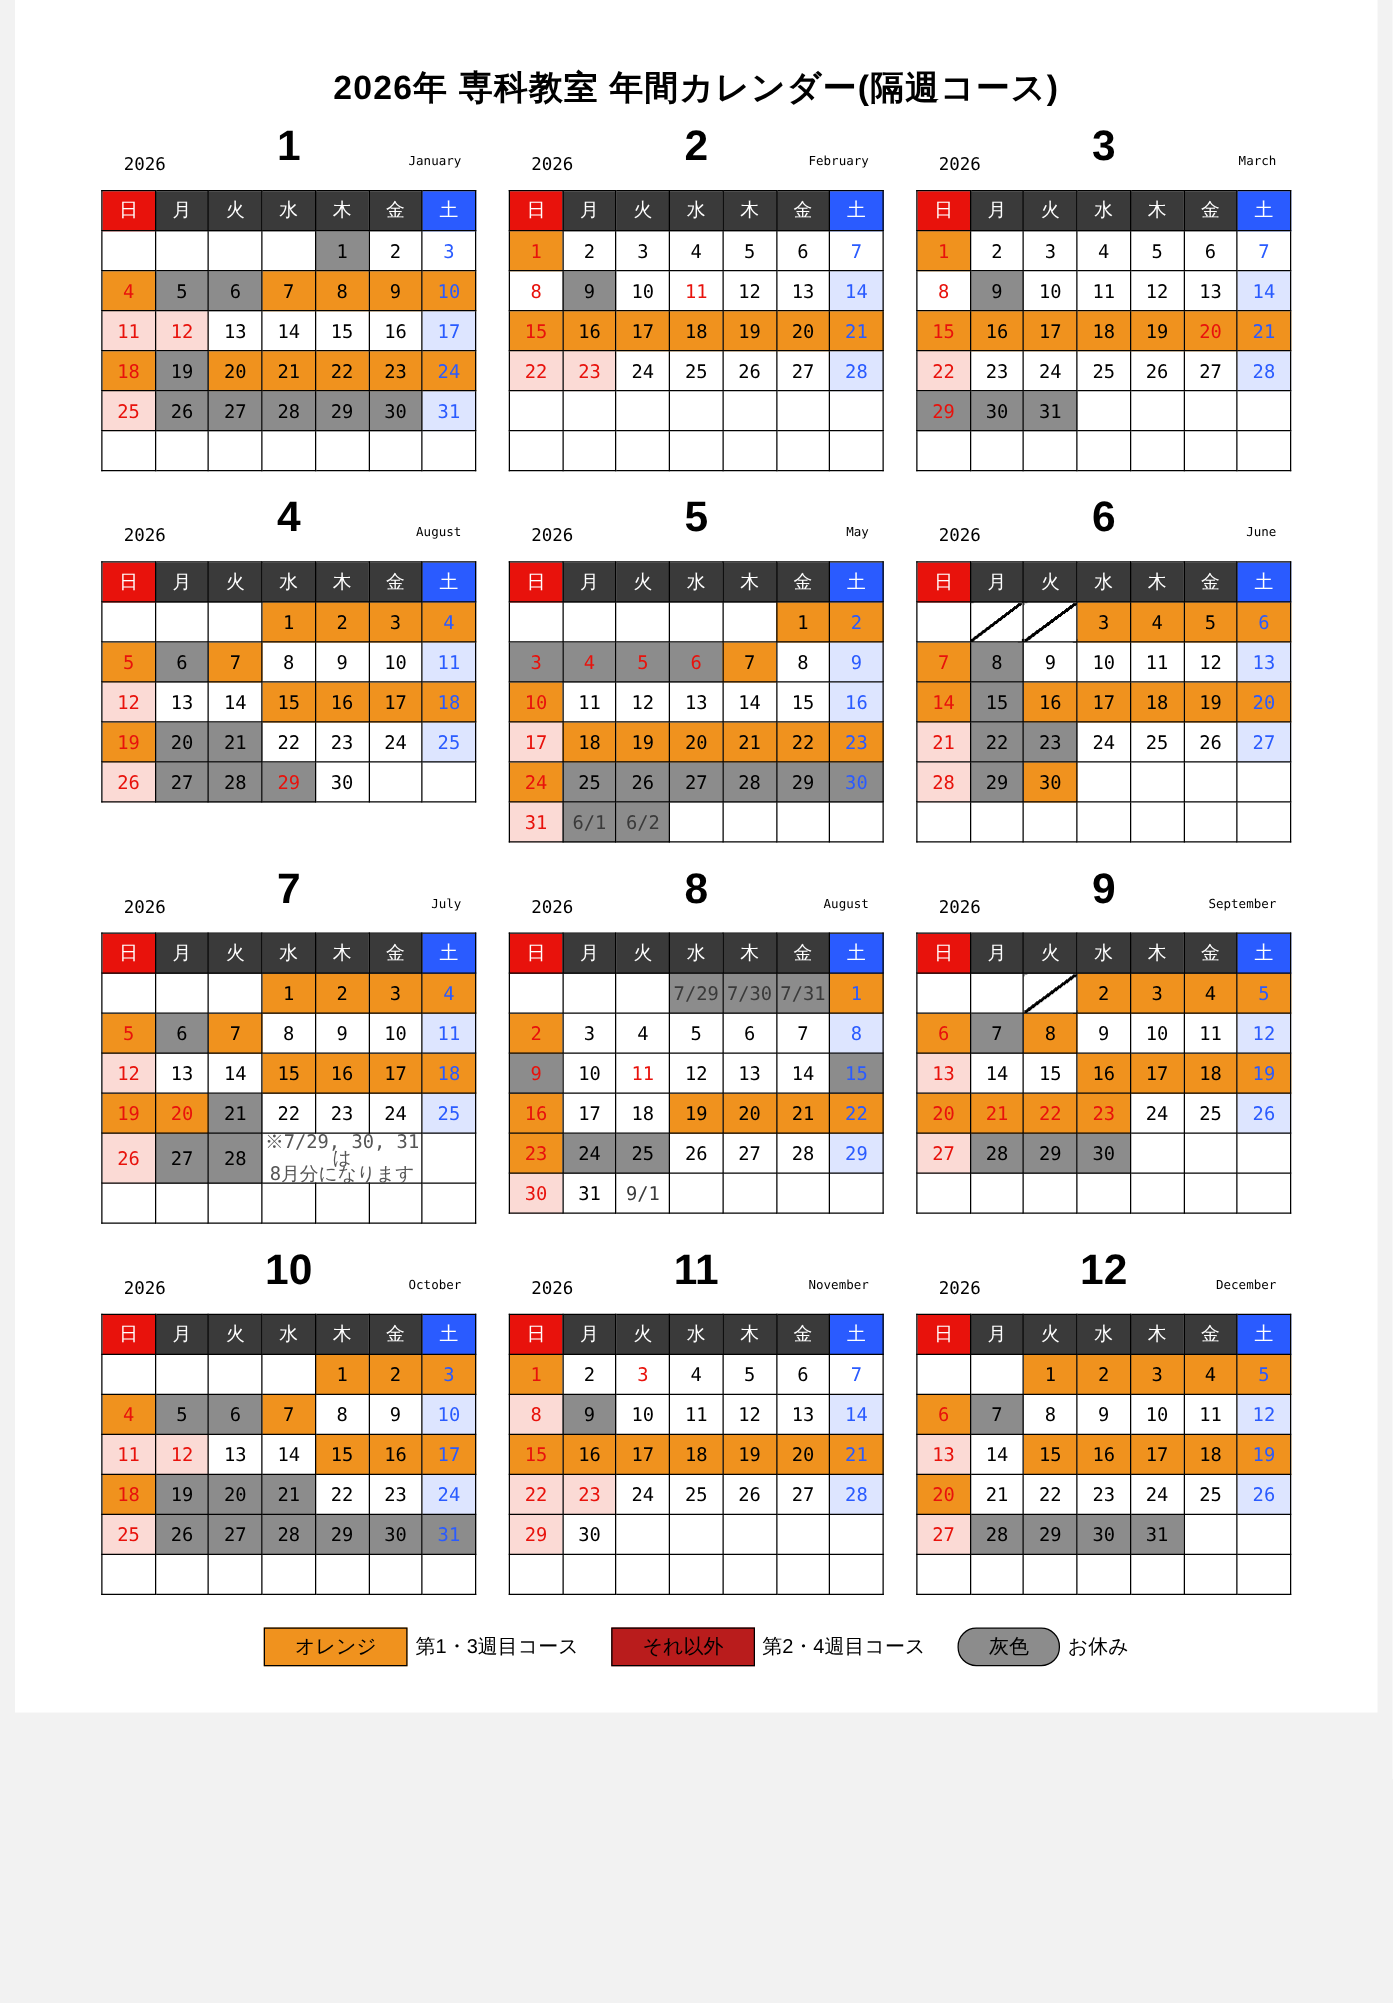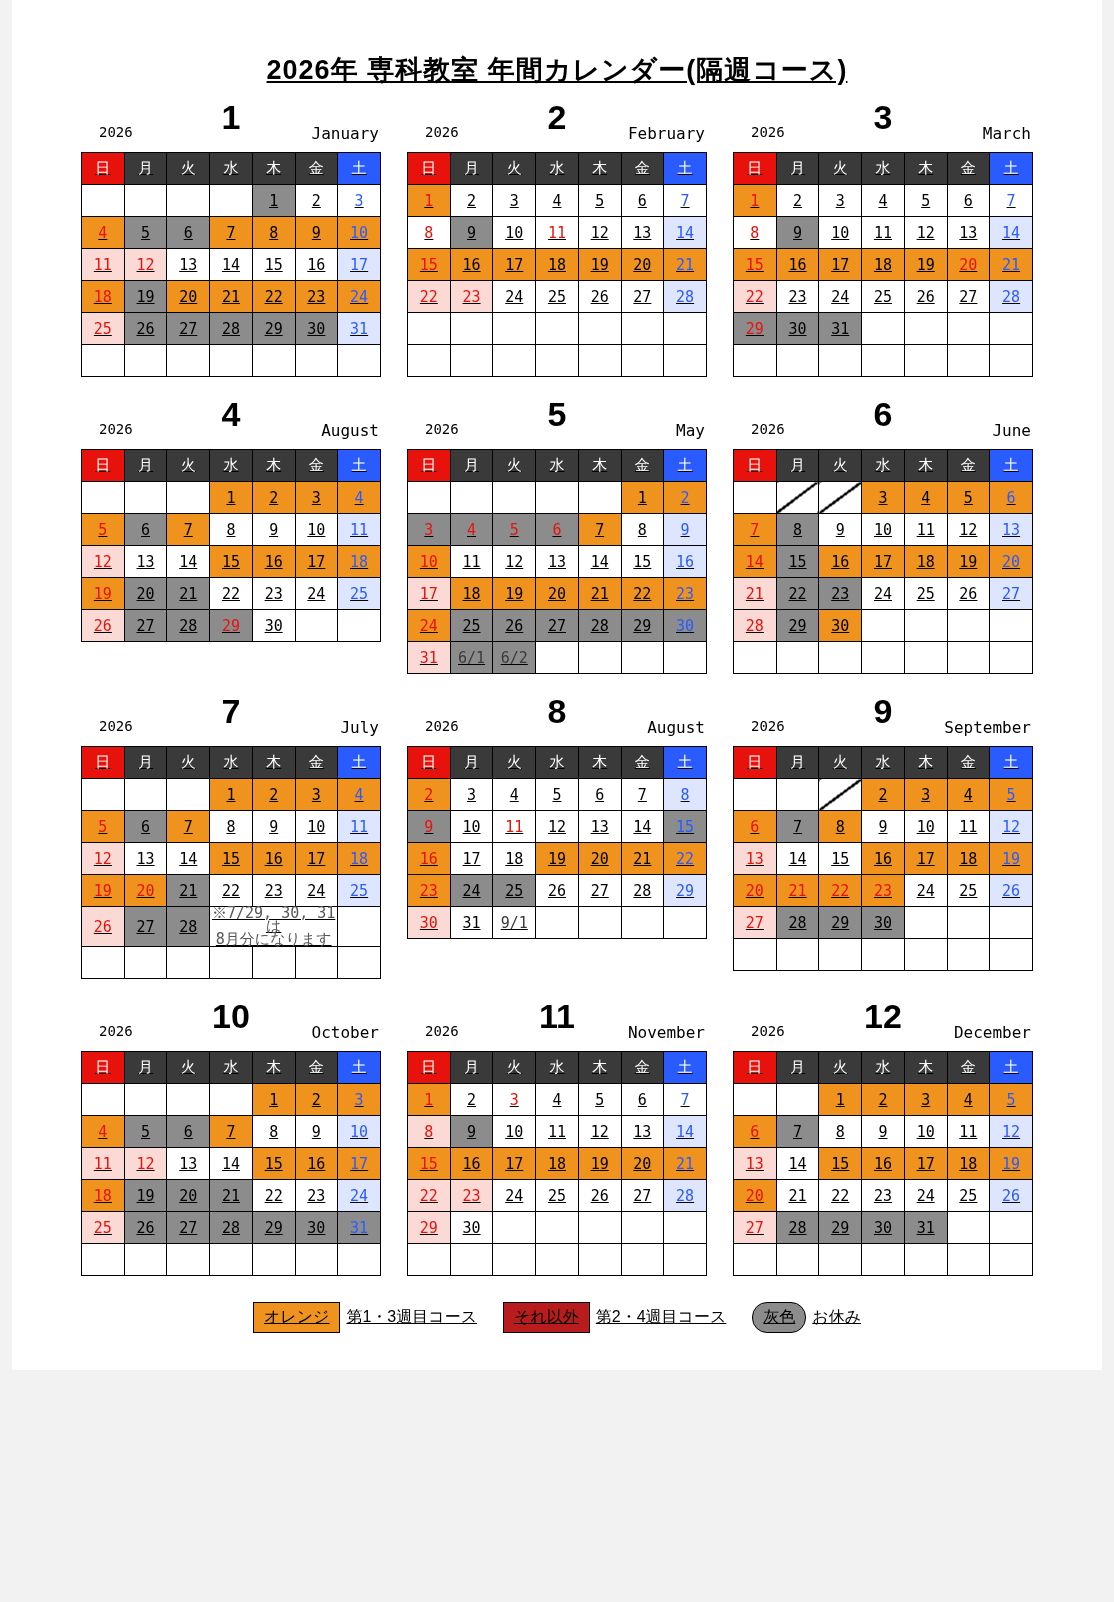"2026年 専科教室 年間カレンダー(隔週コース)" .page { text-decoration: underline -> none }
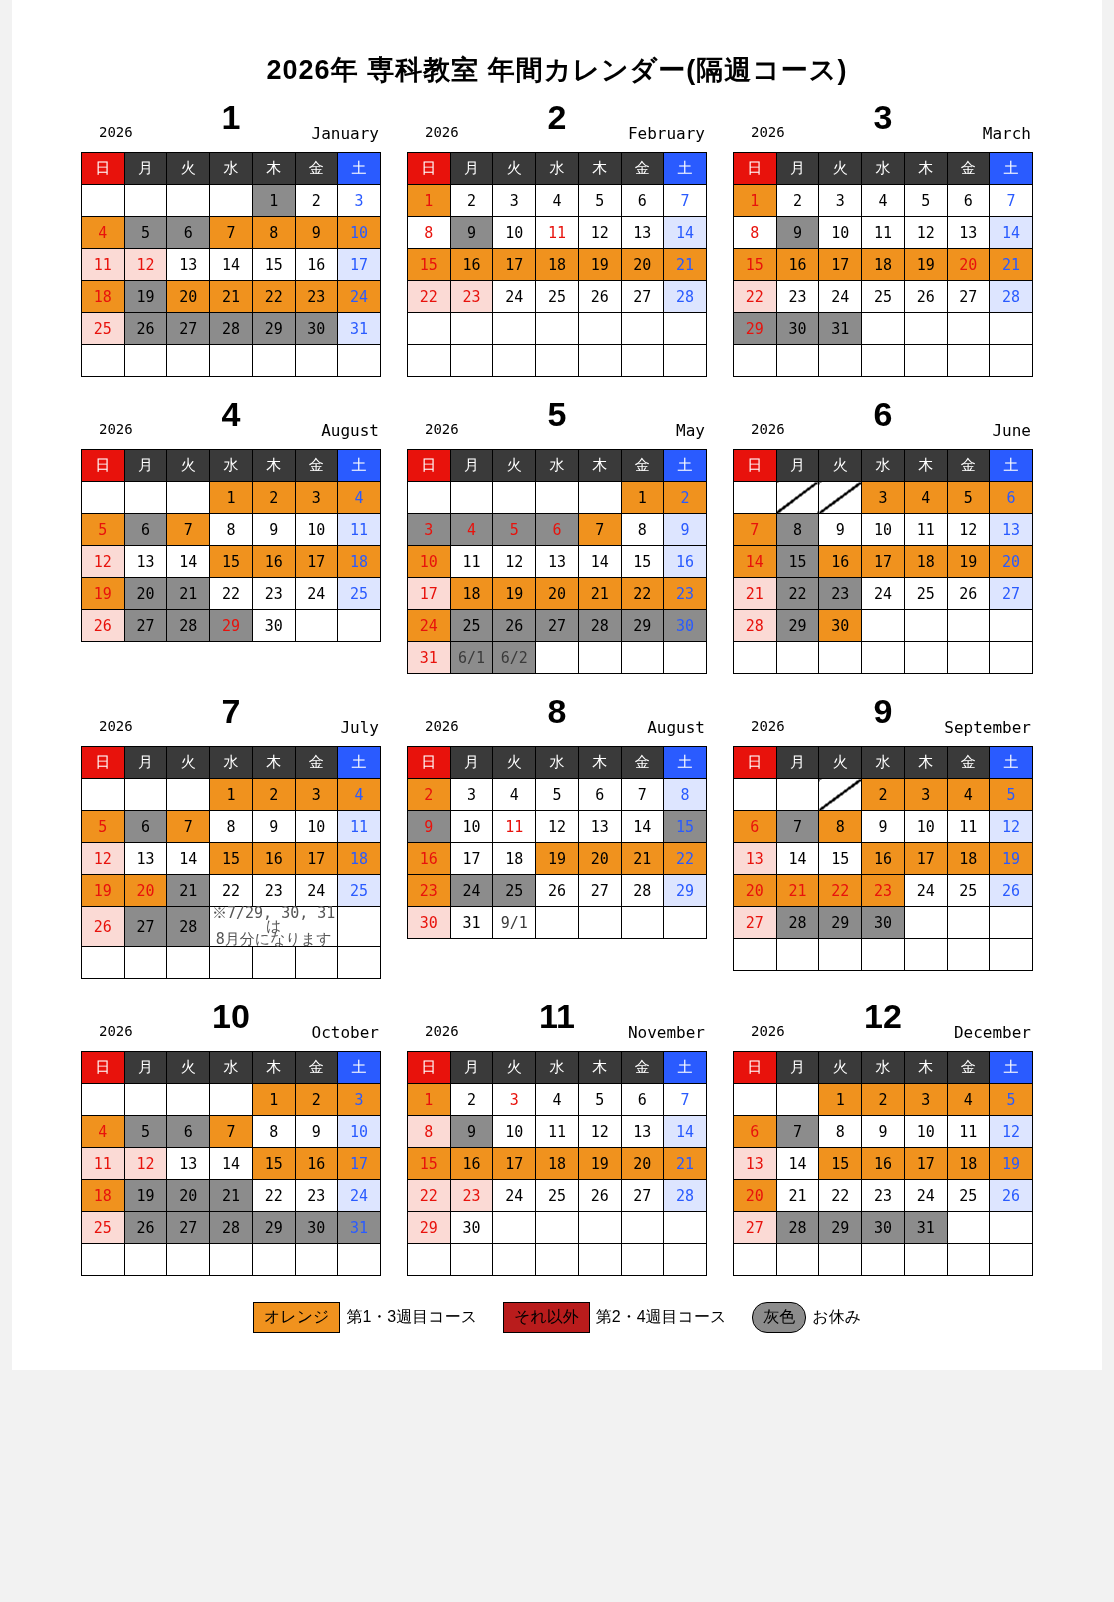"January" .m-eng { font-size: 16px -> 10px; right: 2px -> 12px }
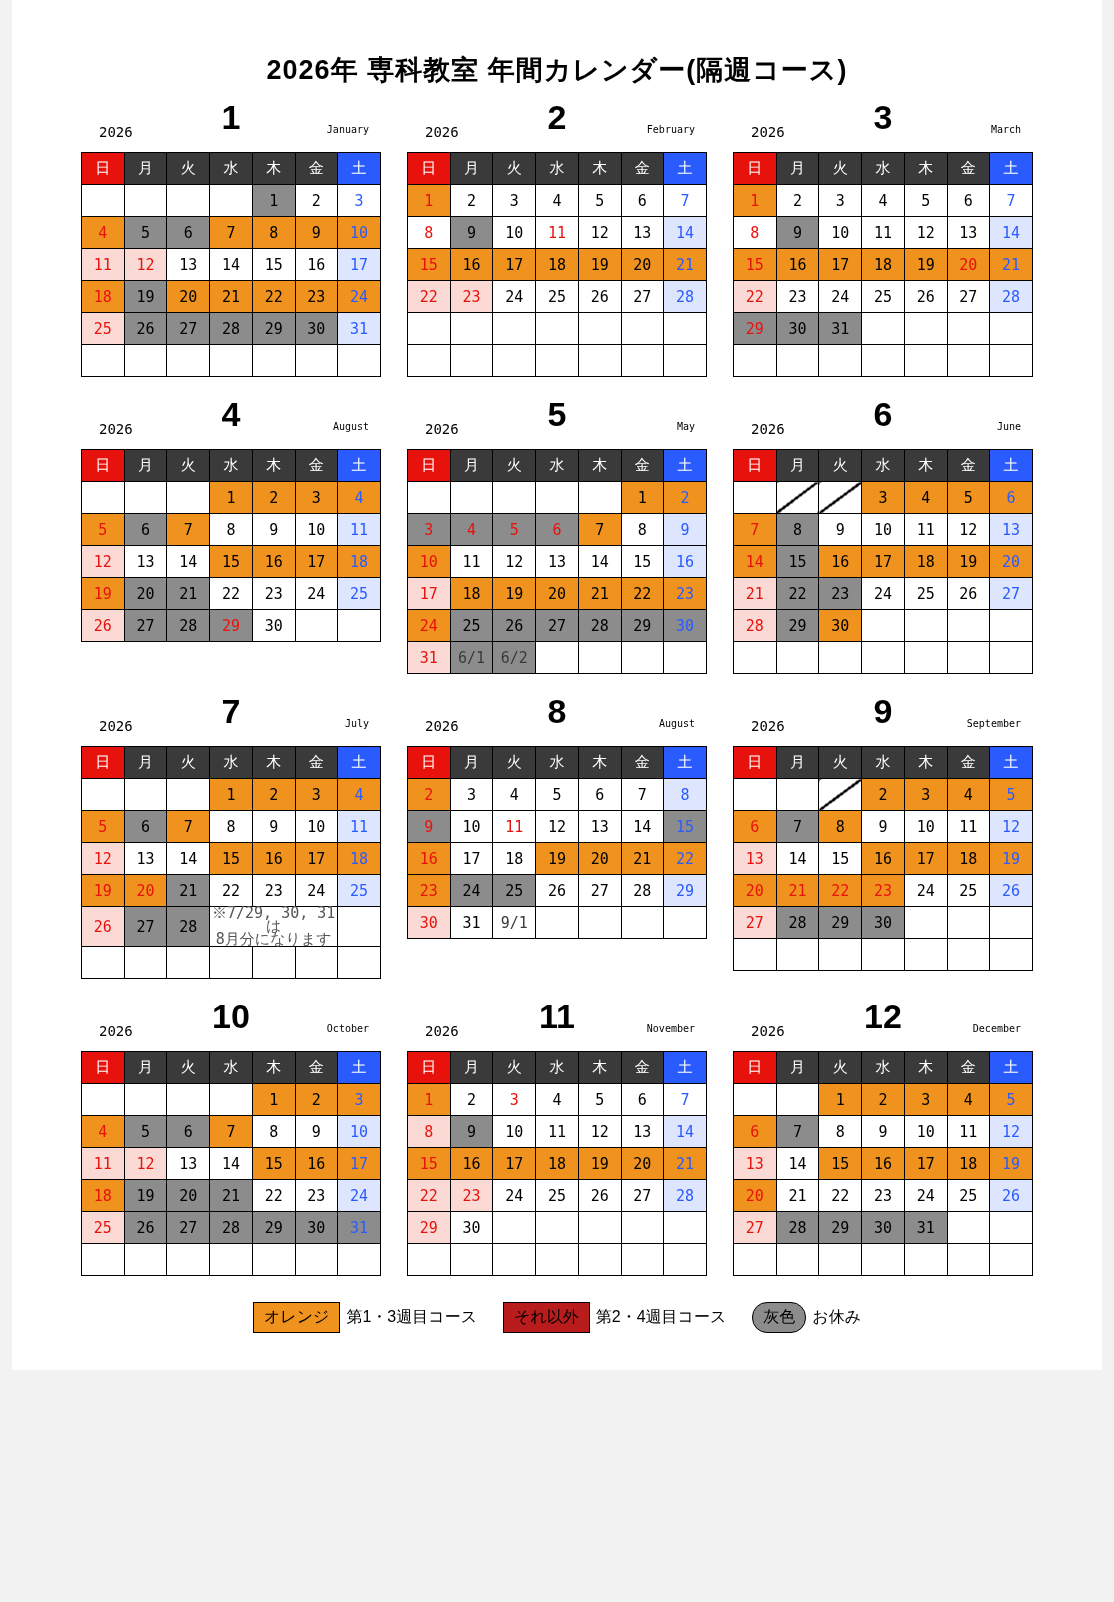"7/29" tr { html: none -> <tr> <td></td> <td></td> <td></td> <td>7/29</td> <td>7/30</td> <td>7/31</td> <td>1</td> </tr> }
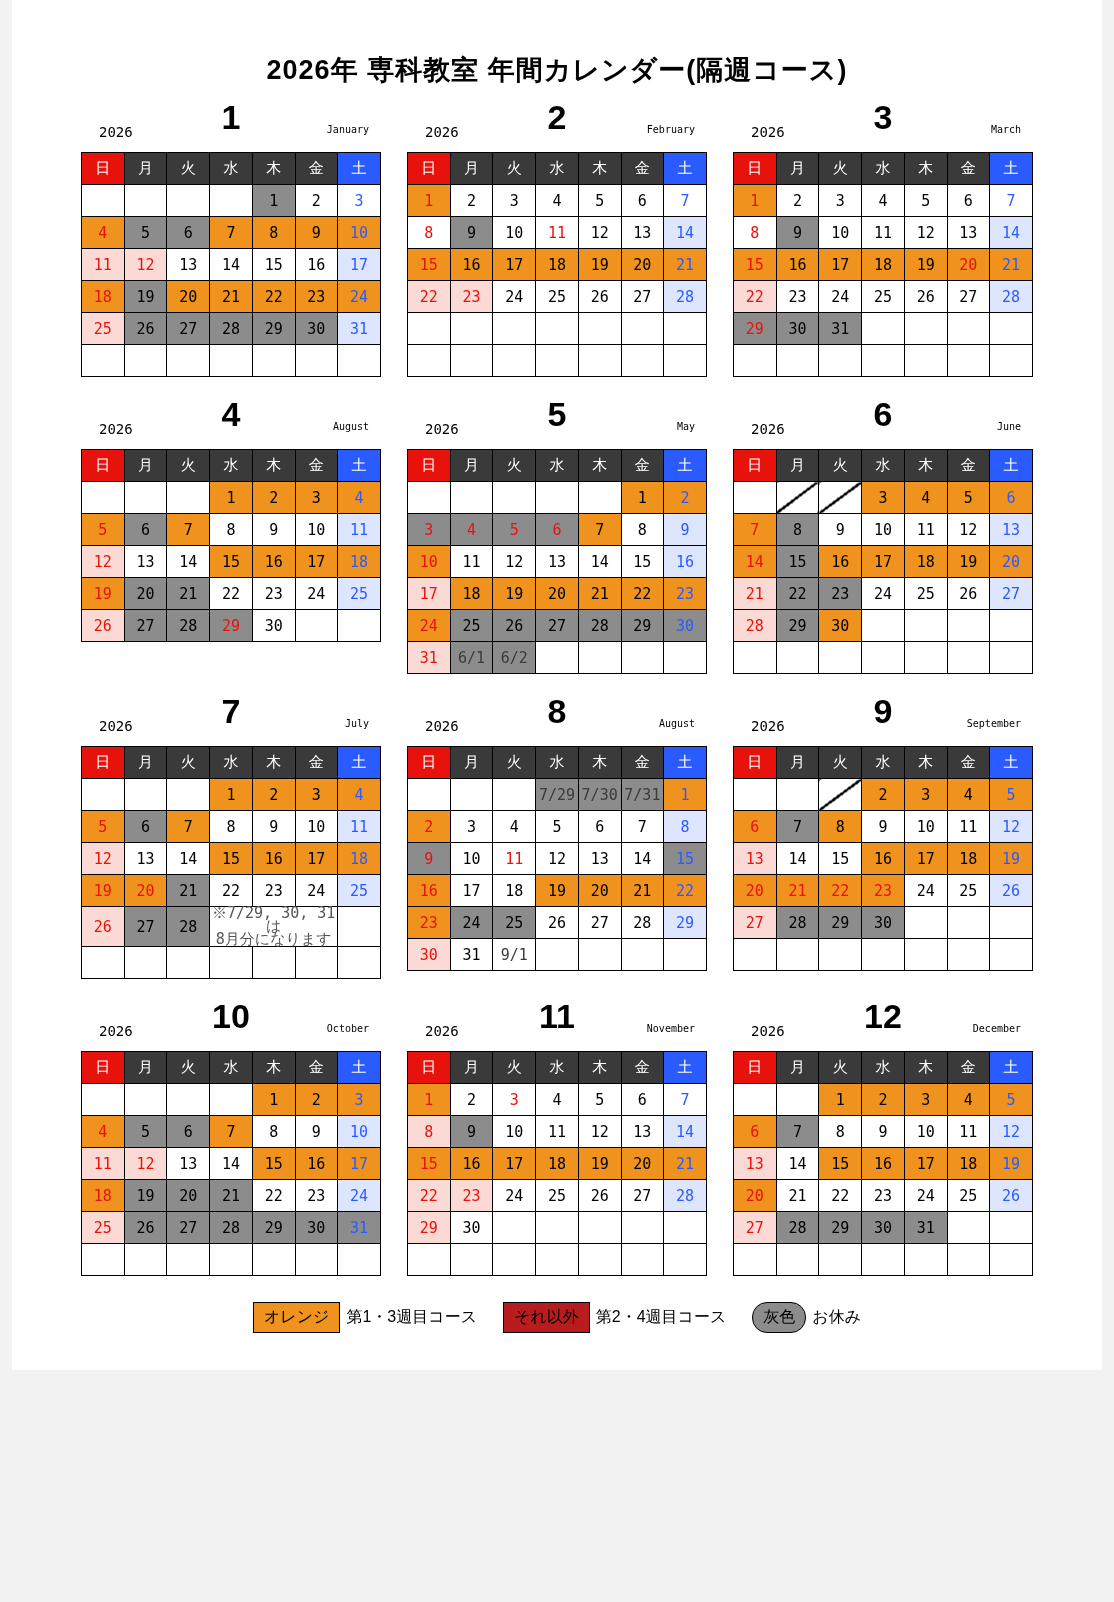"オレンジ" .chip { padding: 4px 10px -> 4px 24px }
